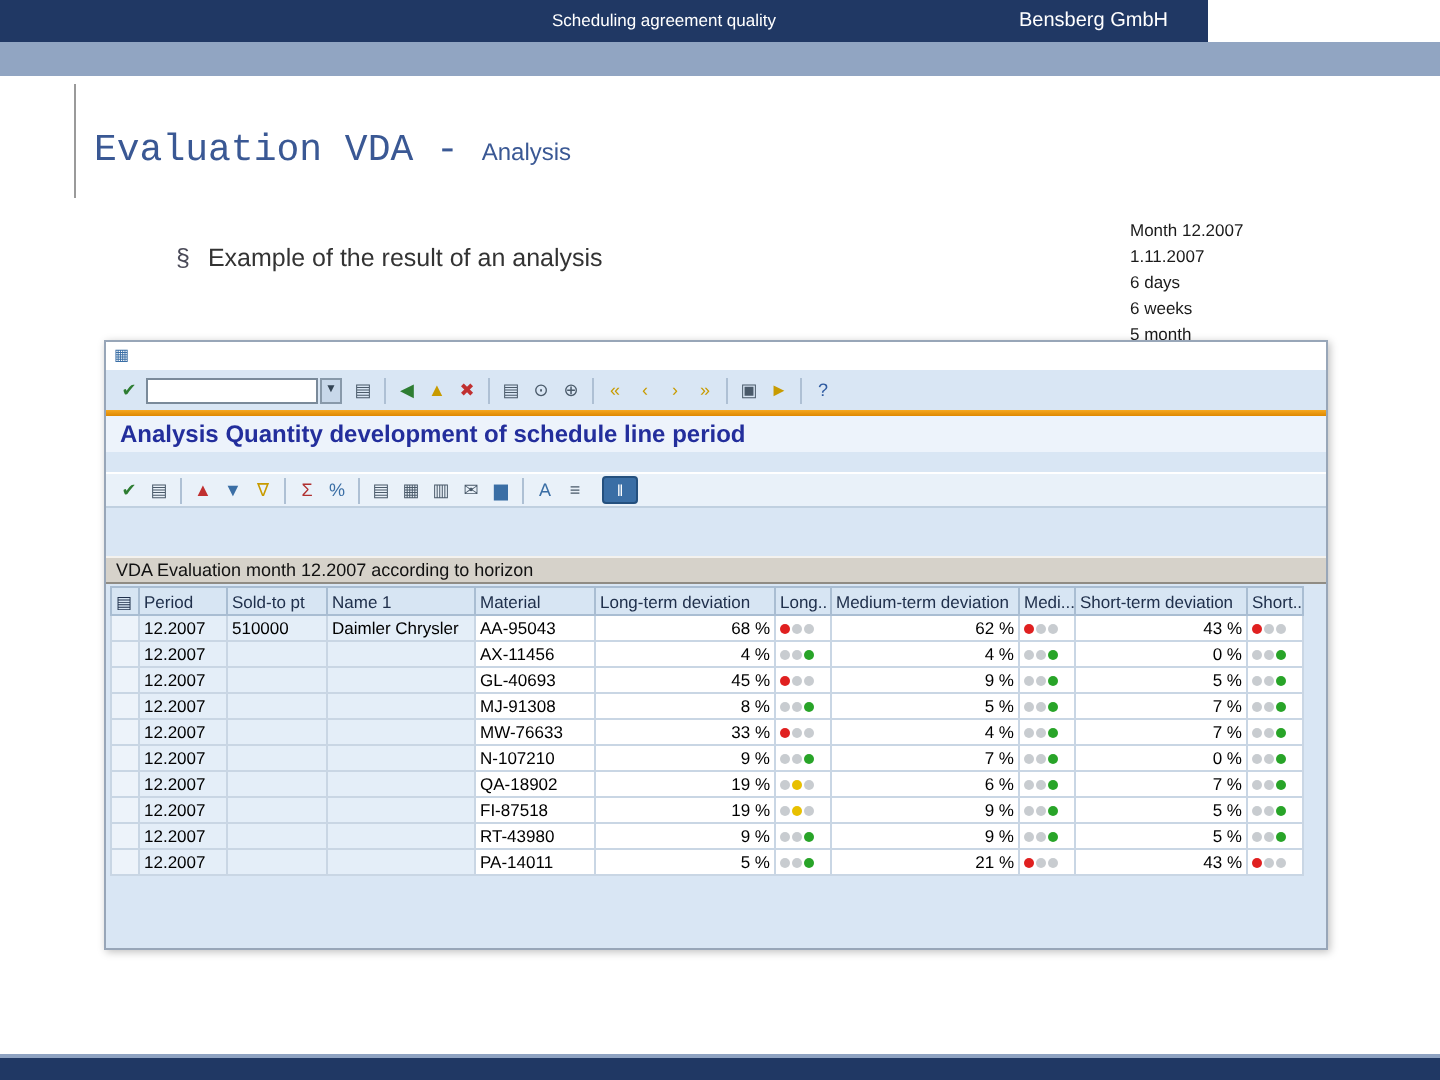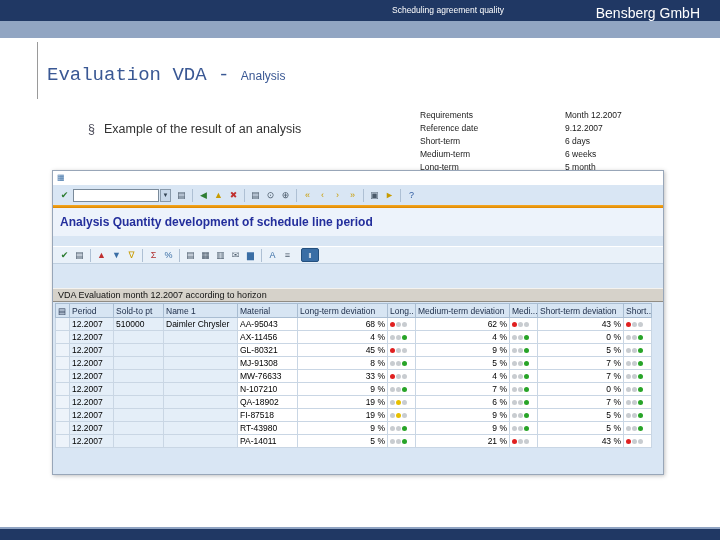"Scheduling agreement quality" .top-bar { width: 720px -> 604px }
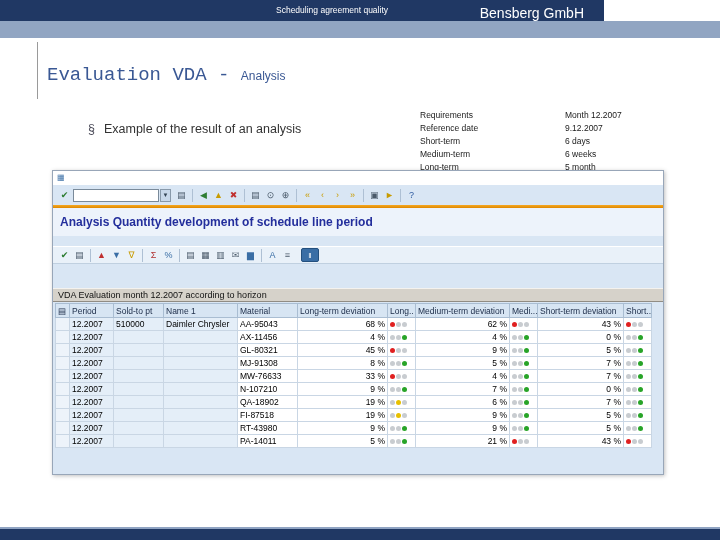"Bensberg GmbH" .top-bar .hdr-company { font-size: 14px -> 10px }
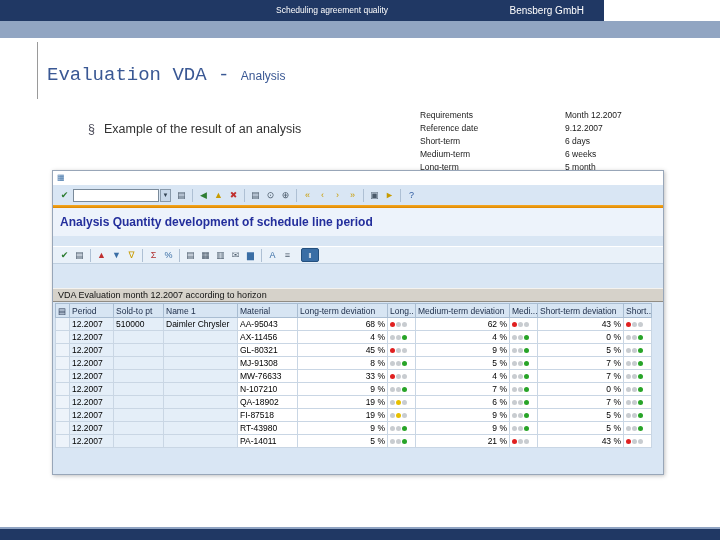"Requirements" div.params-labels { html: <div> <div>Requirements</div> <div>Reference date</div> <div>Short-term</div> <div>Medium-term</div> <div>Long-term</div> </div> -> none }
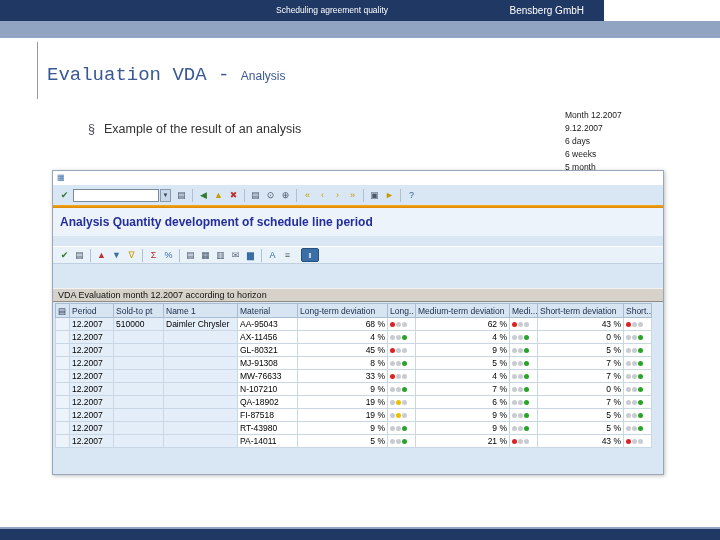"9.12.2007" div { text: 9.12.2007 -> 1.11.2007 }
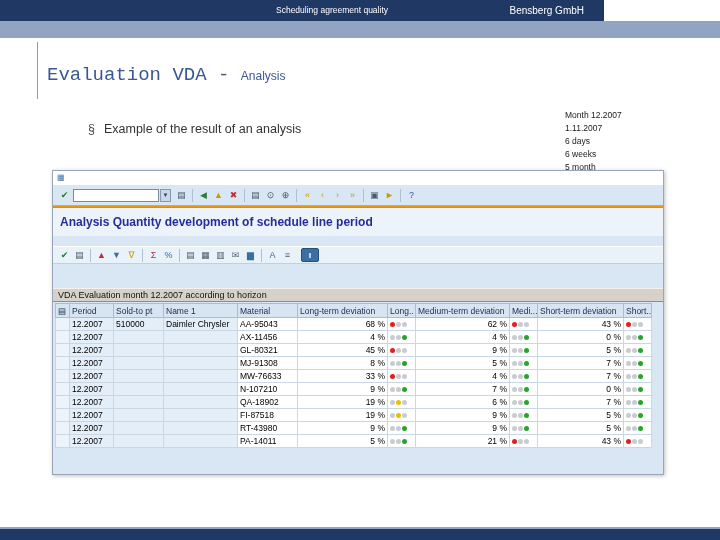"Analysis Quantity development of" .screen-title { height: 28px -> 18px }
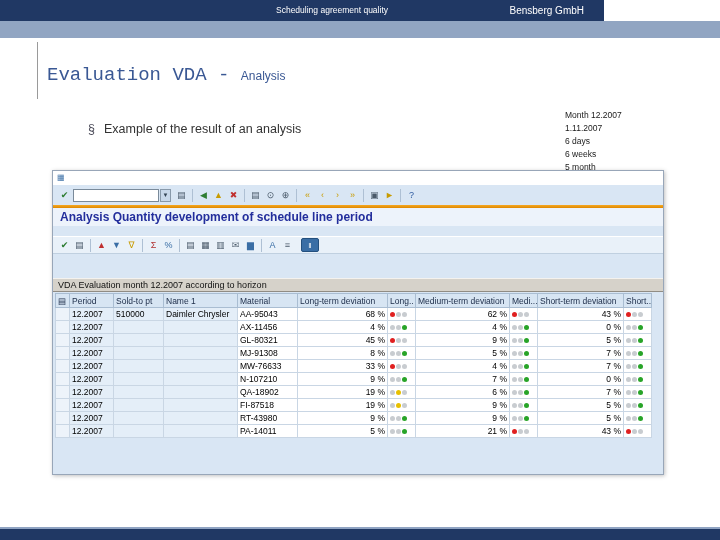"GL-80321" td { text: GL-80321 -> GL-40693 }
